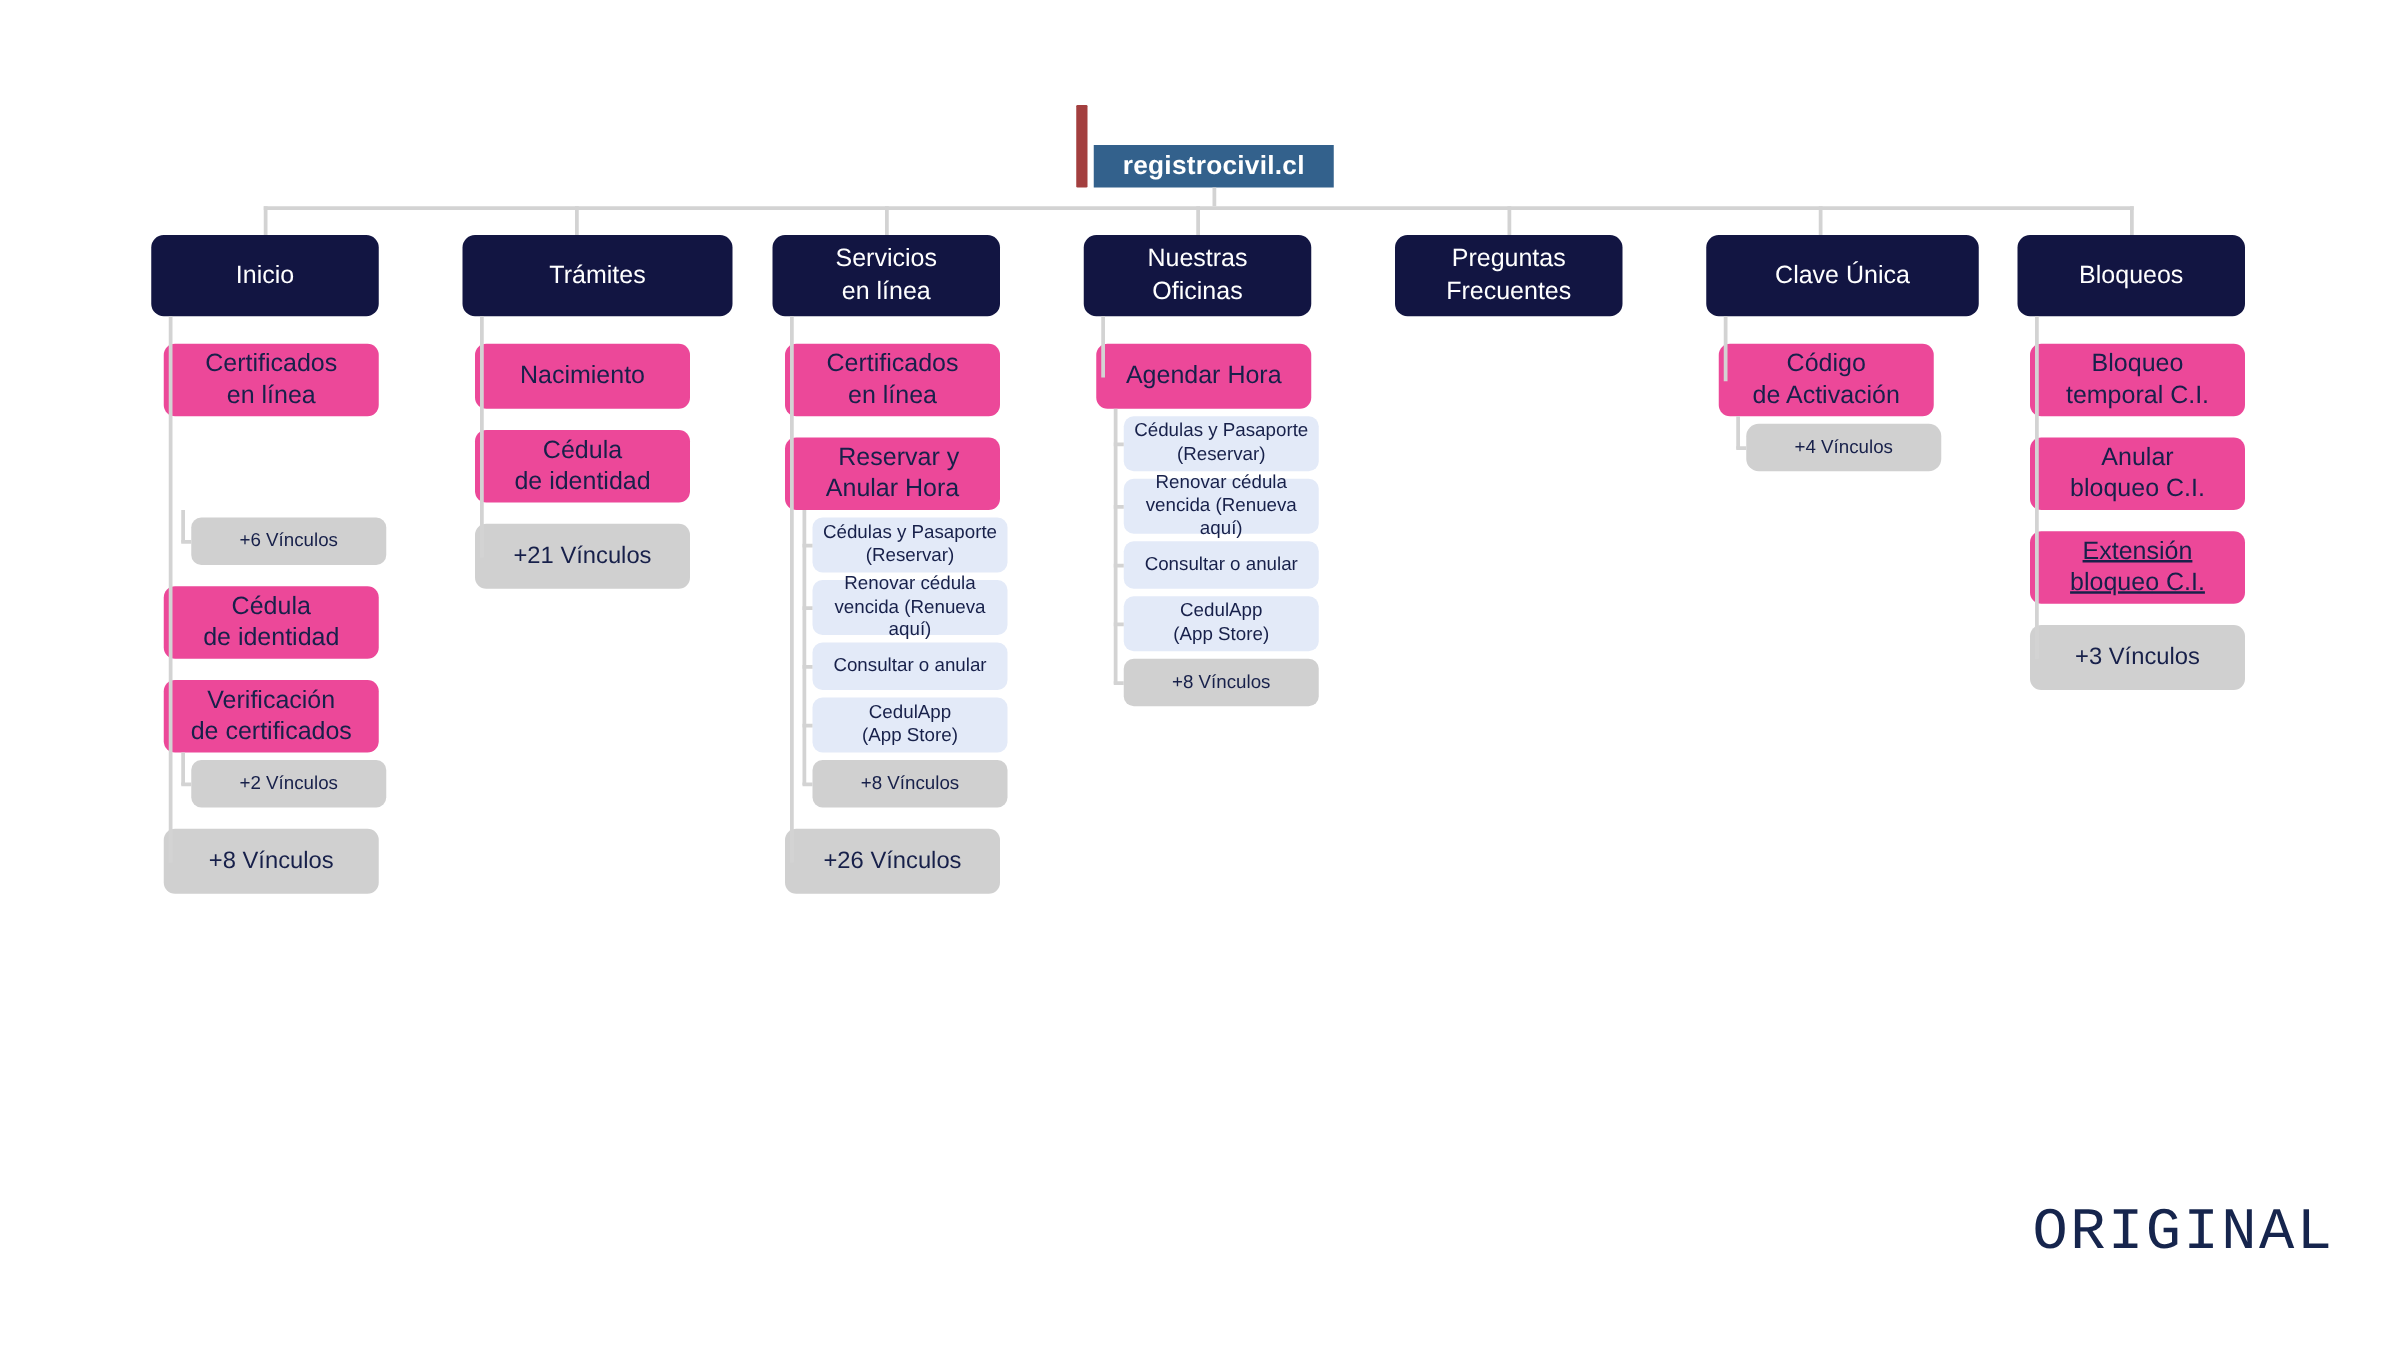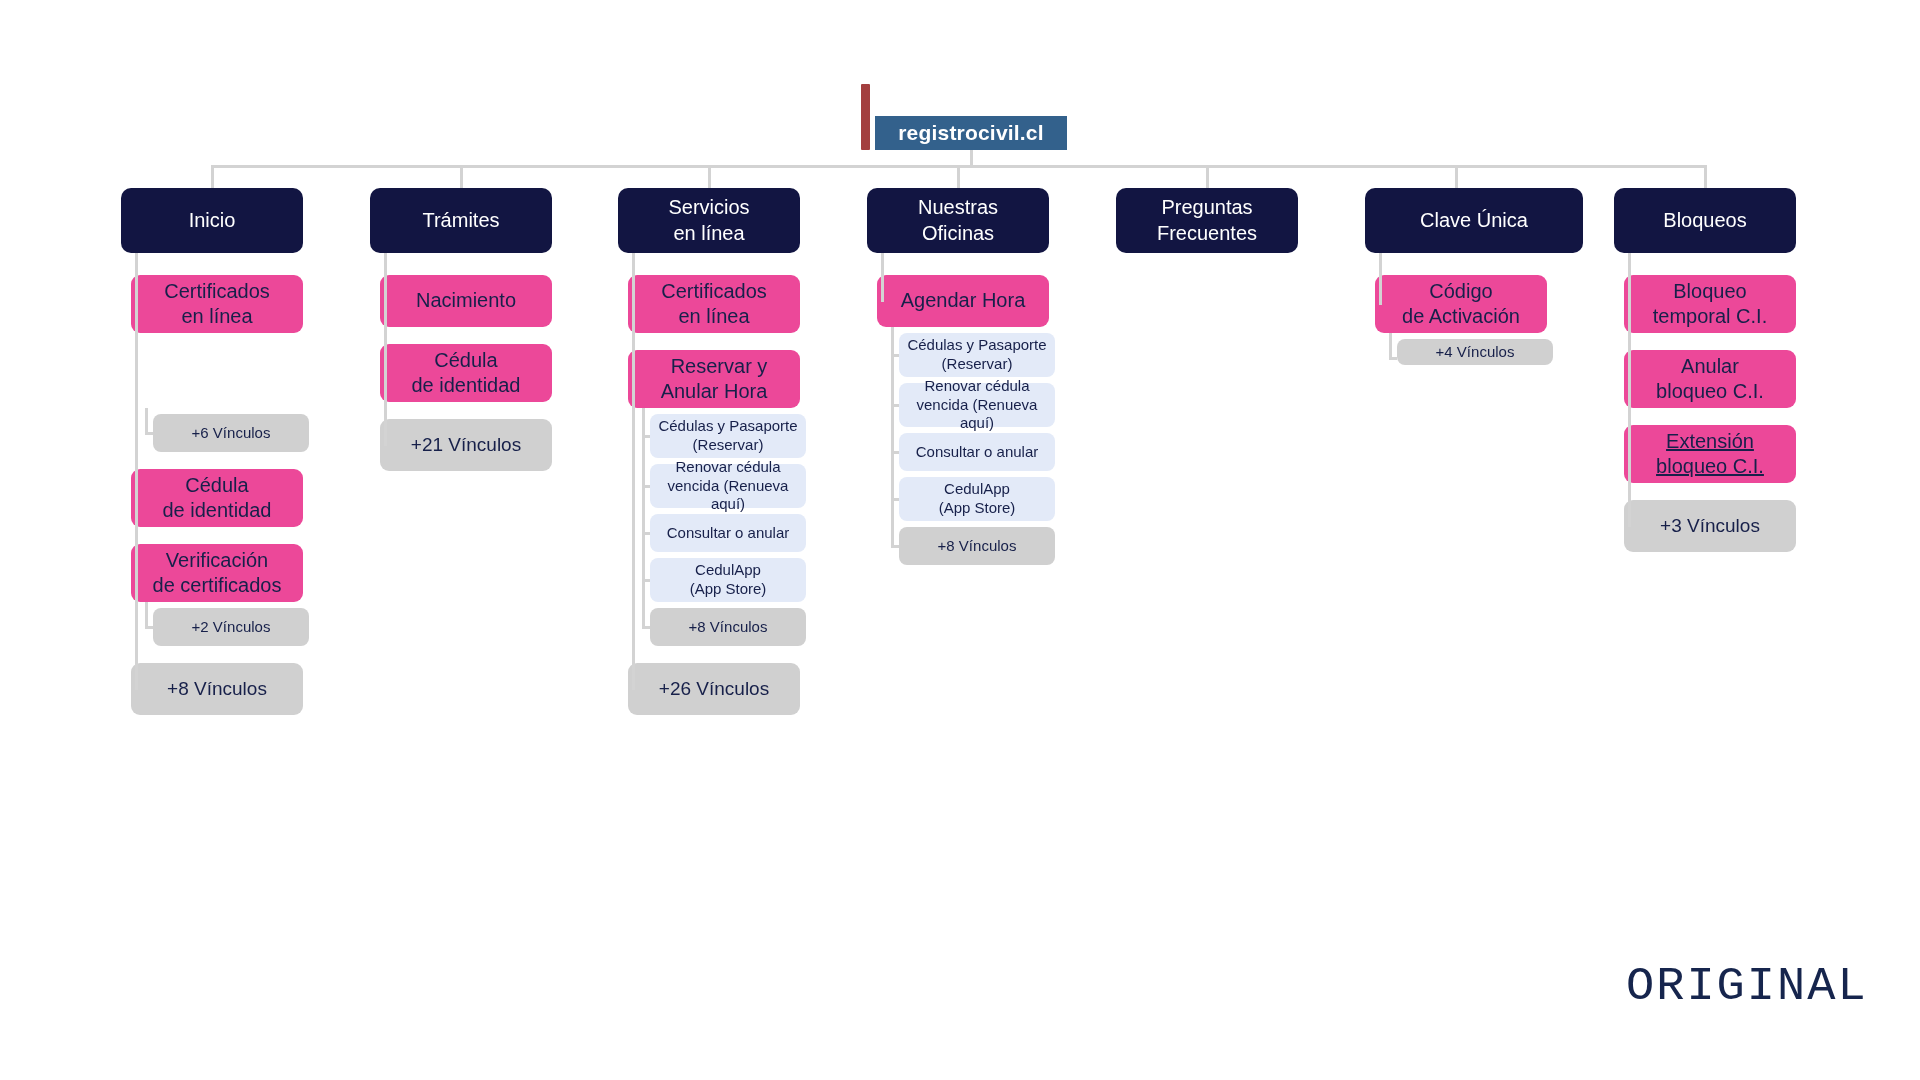"Trámites" div.node { width: 182px -> 216px }
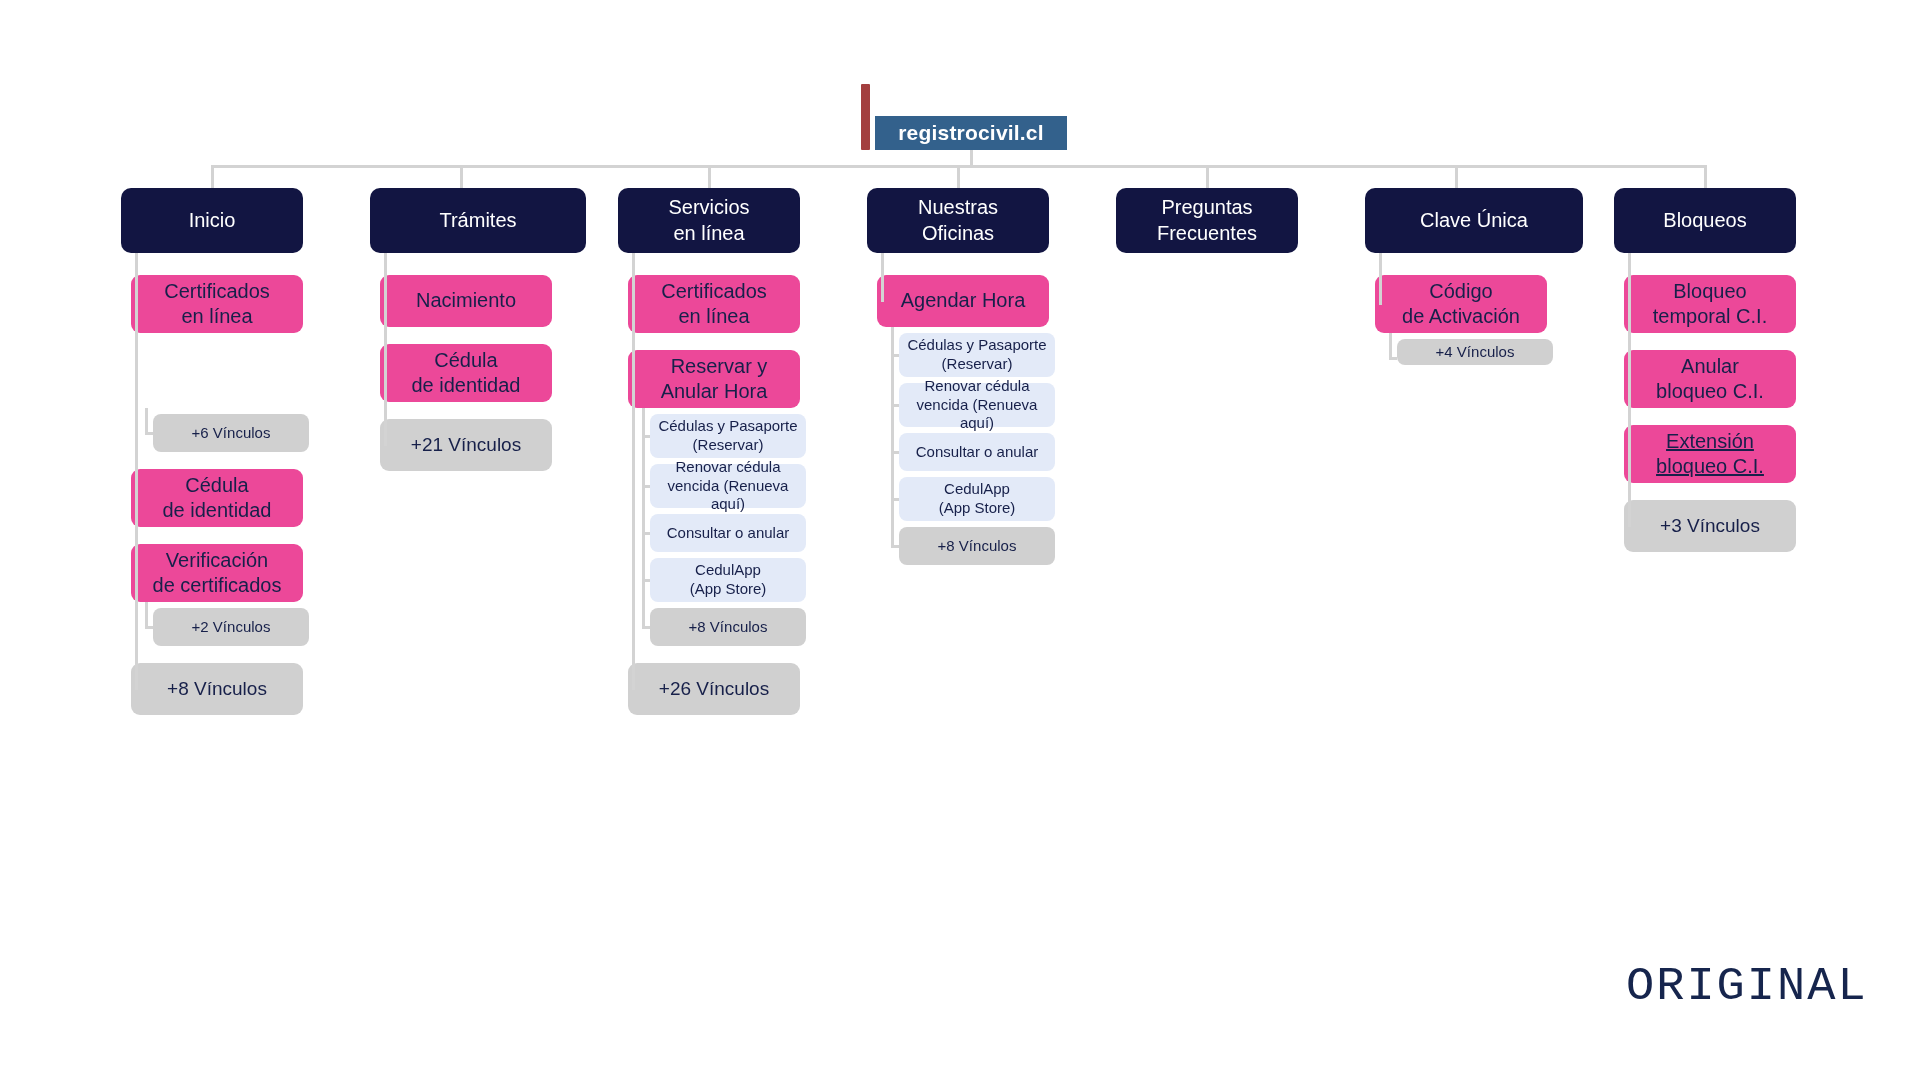"+4 Vínculos" div.node { border-radius: none -> 10px; height: 26px -> 38px }
